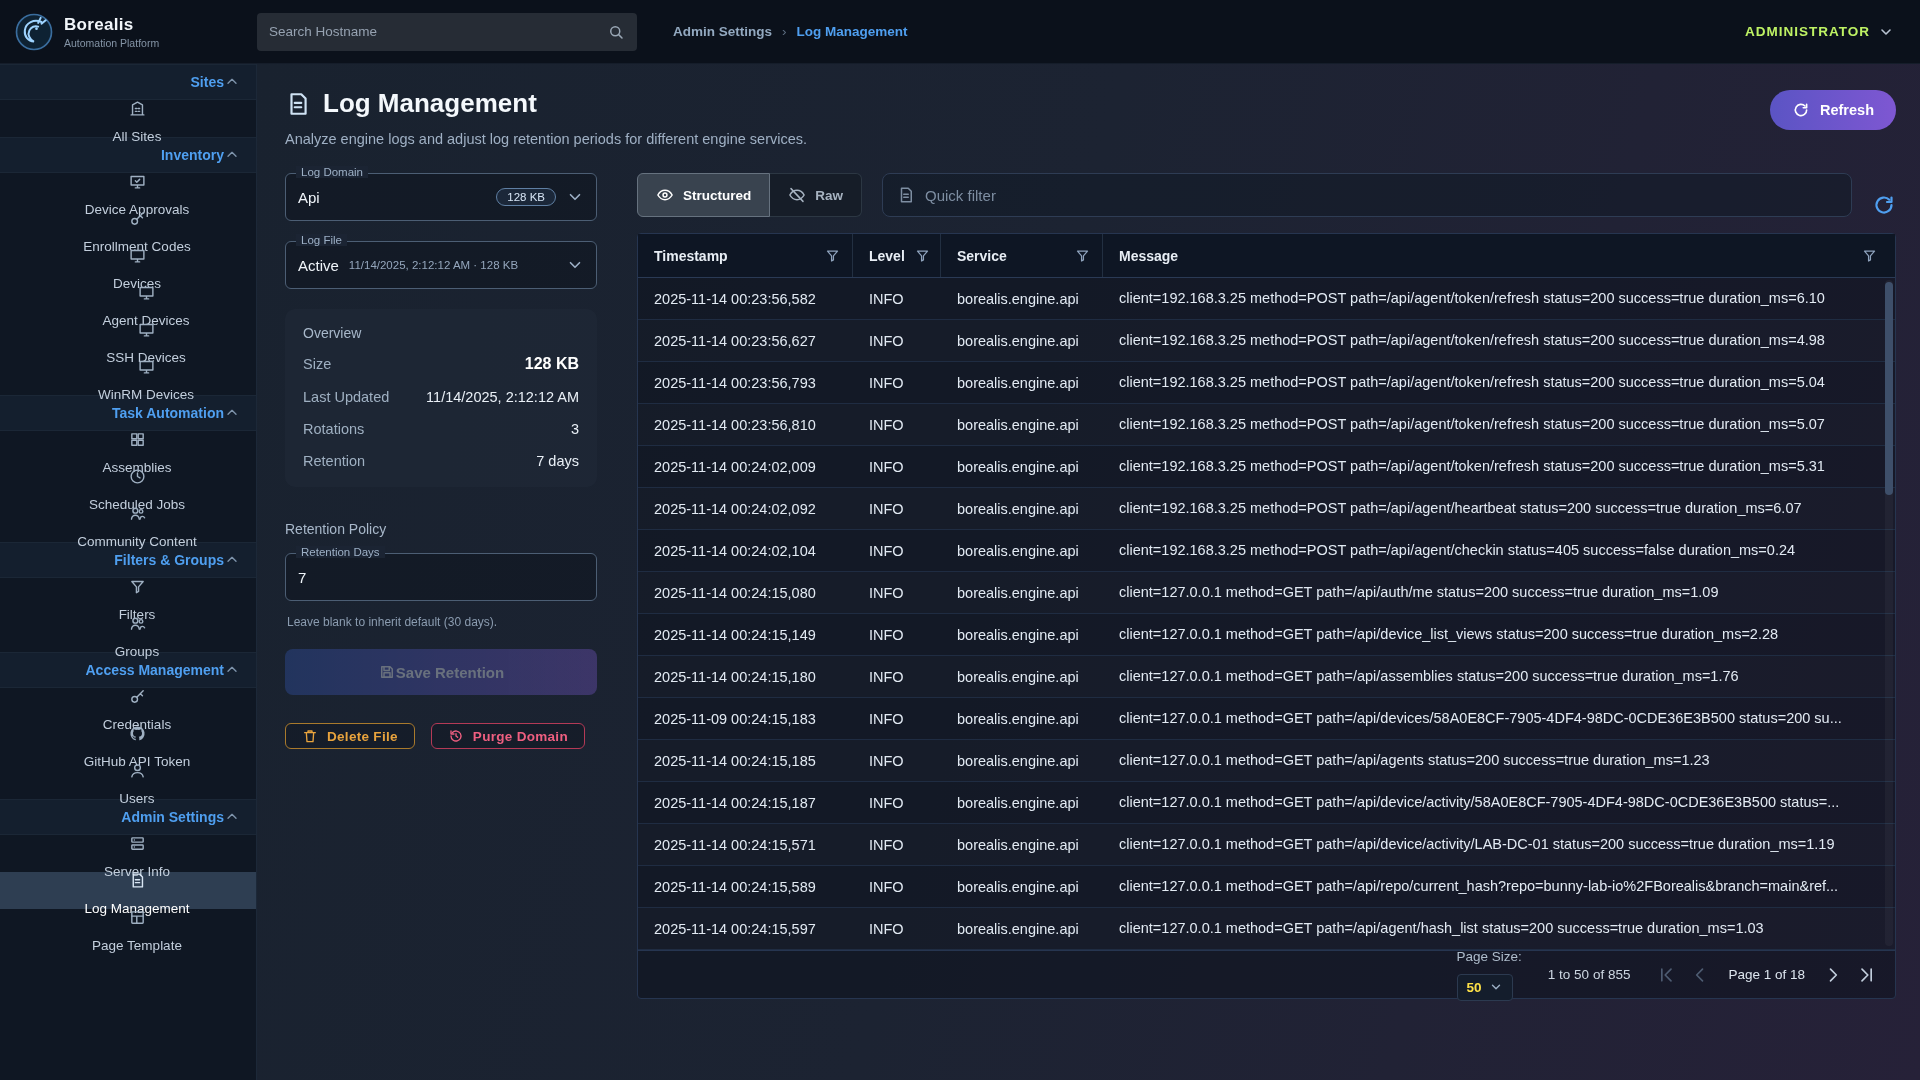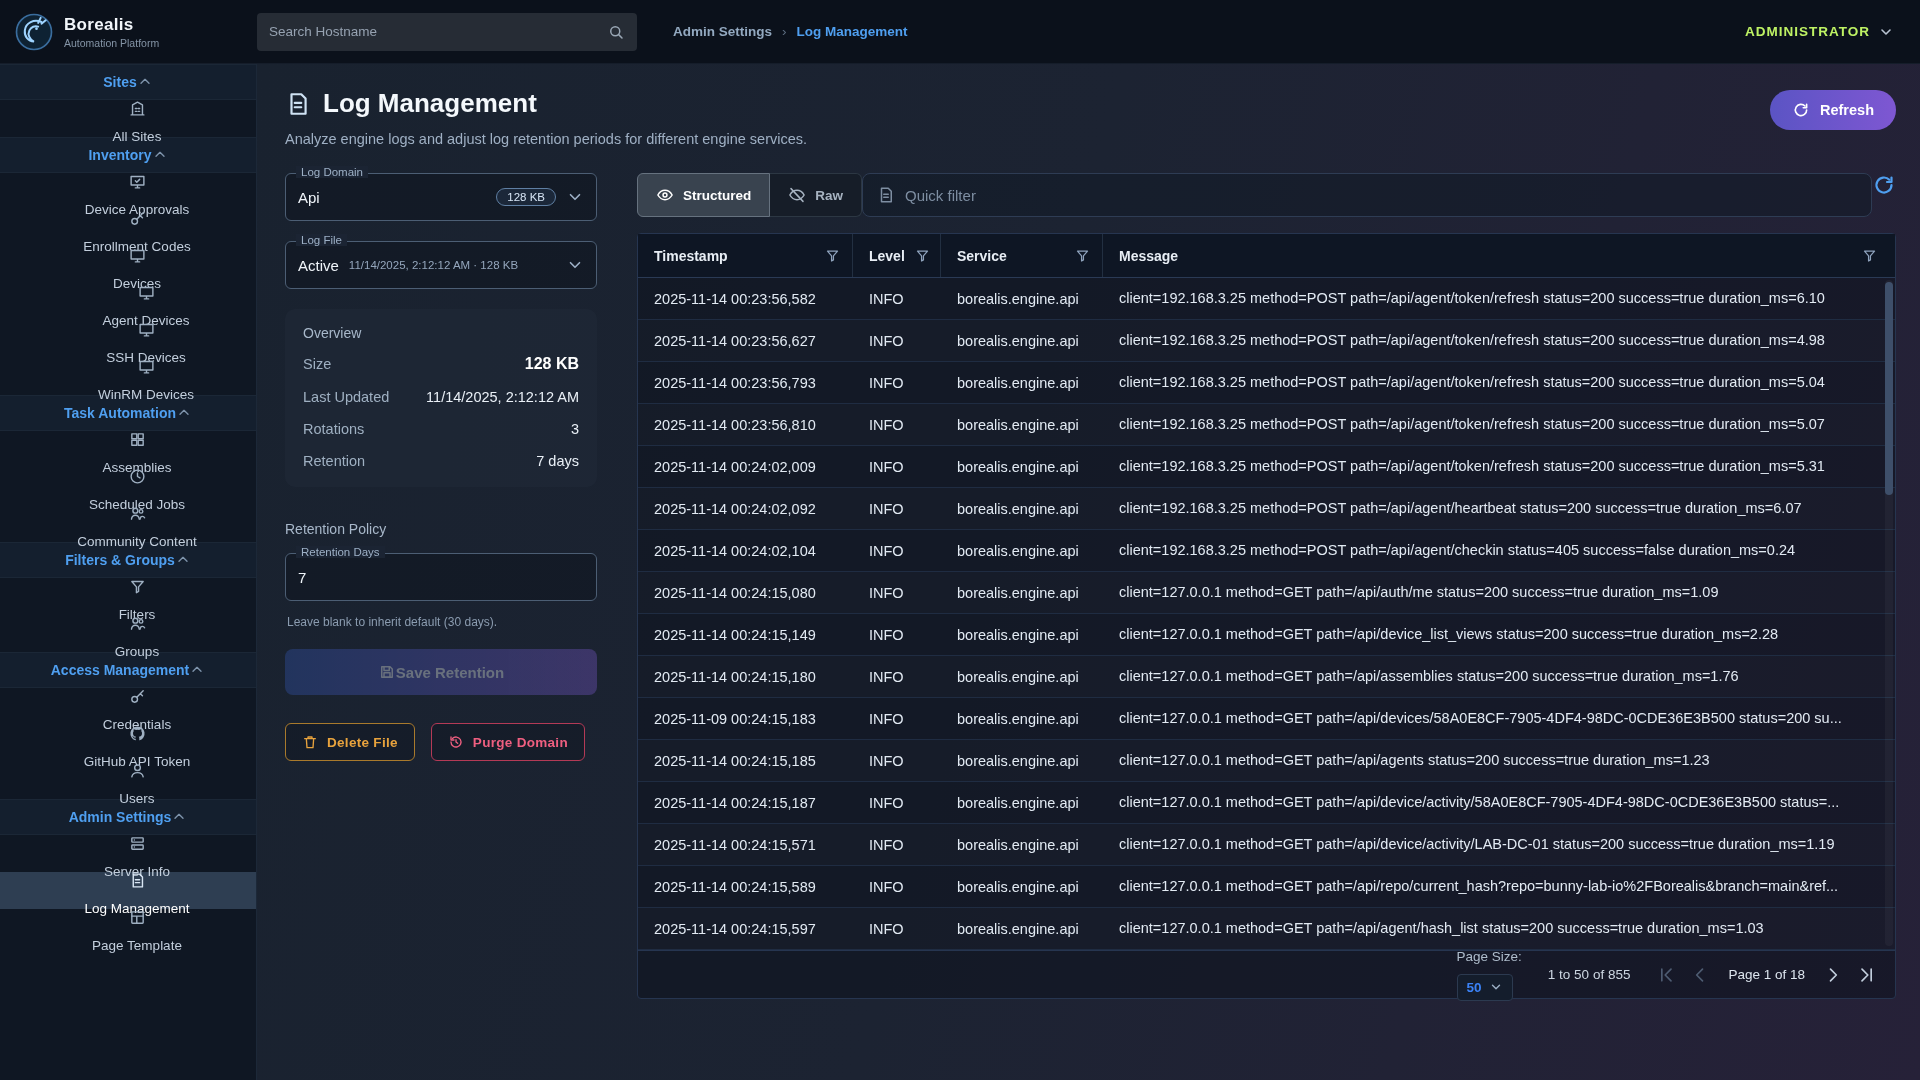"Sites" .shead { justify-content: center -> flex-end }
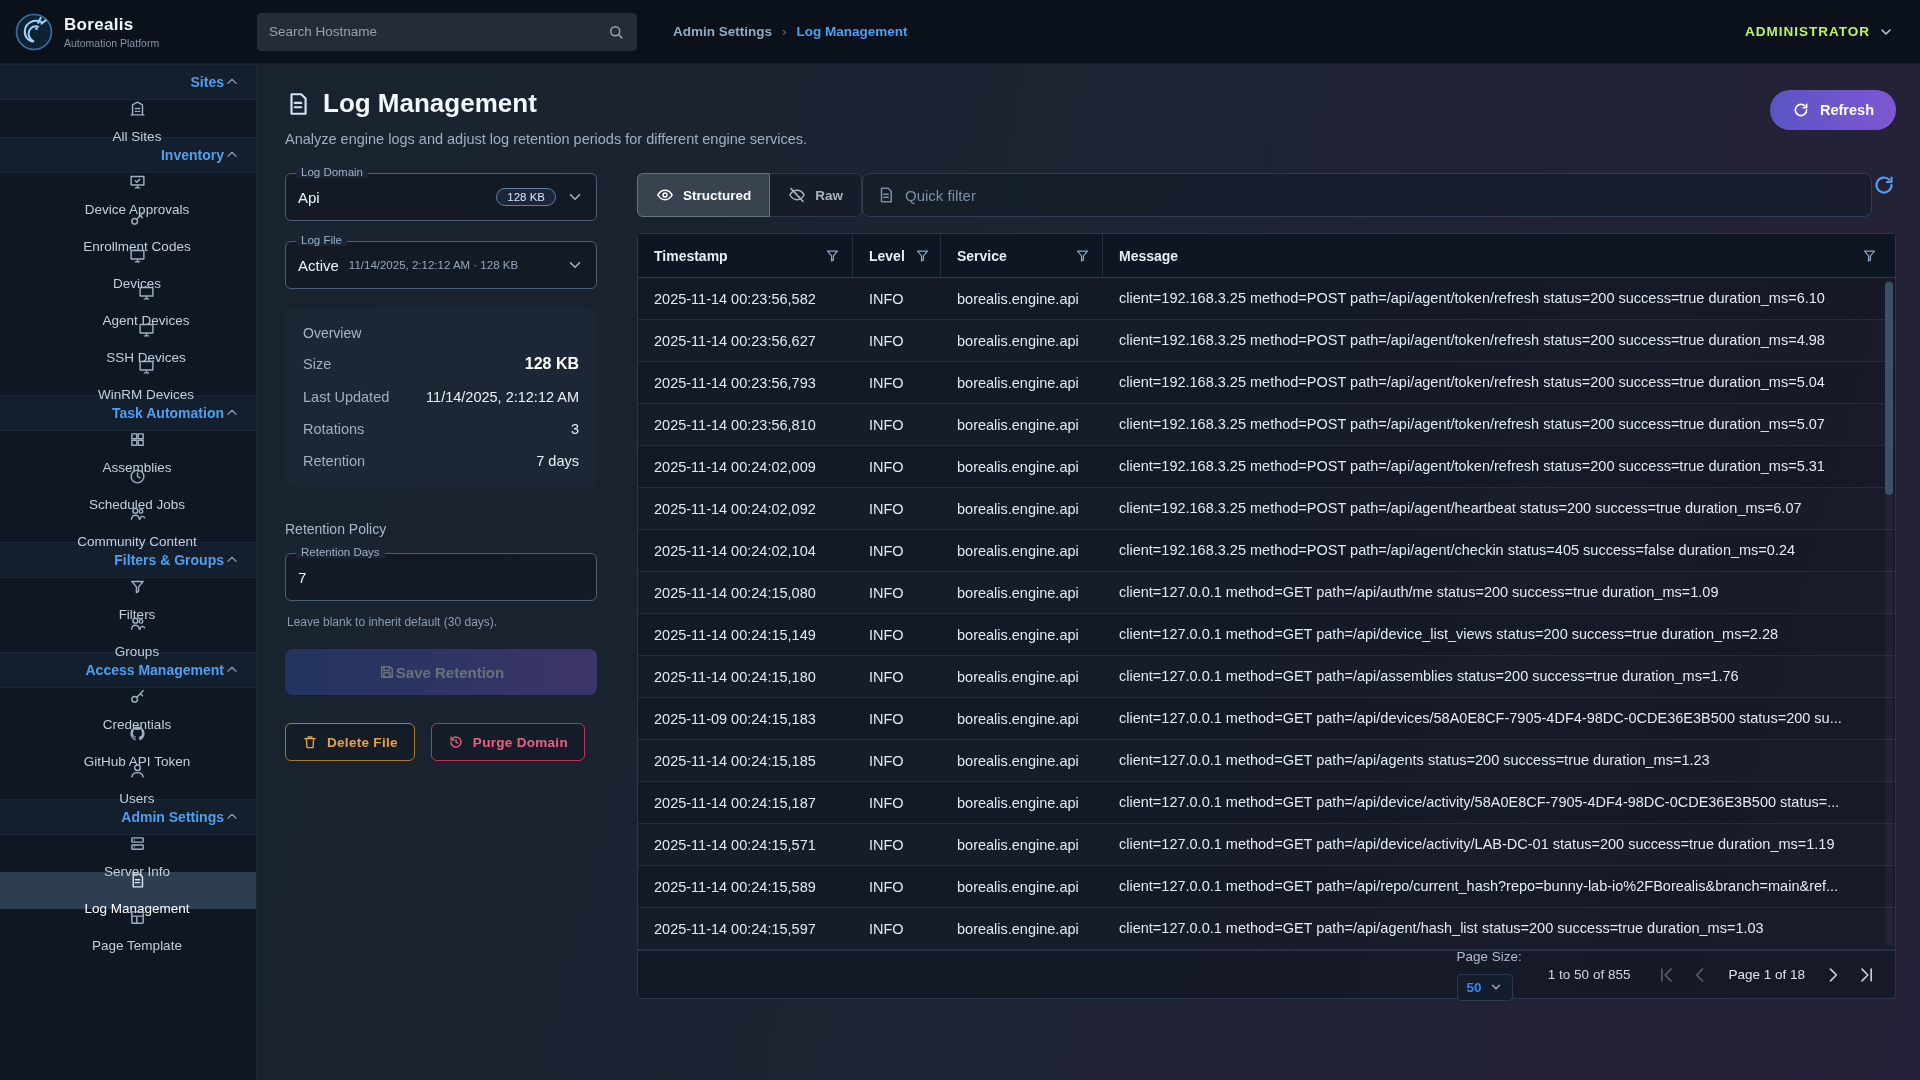"Structured" .toolbar { align-items: flex-start -> flex-end; gap: none -> 20px }
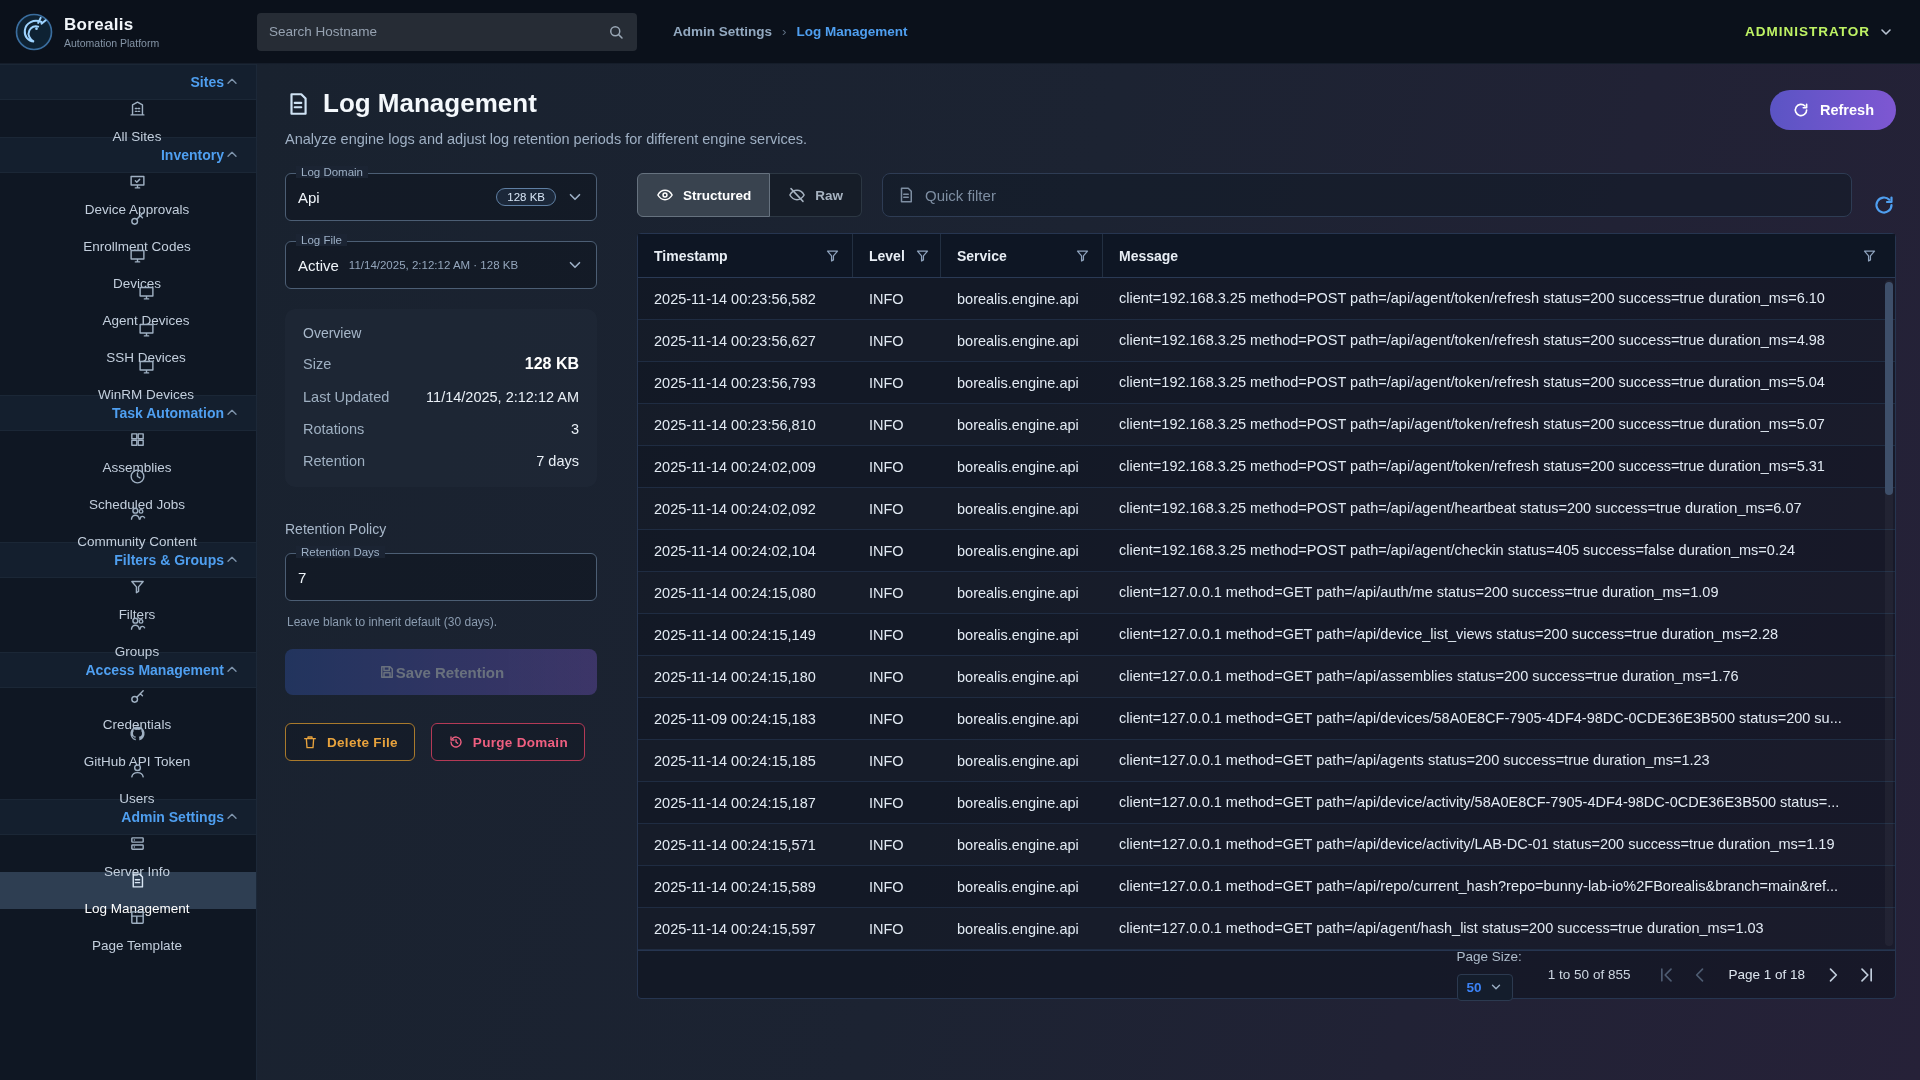"Delete File" .ghost-btn { height: 38px -> 26px }
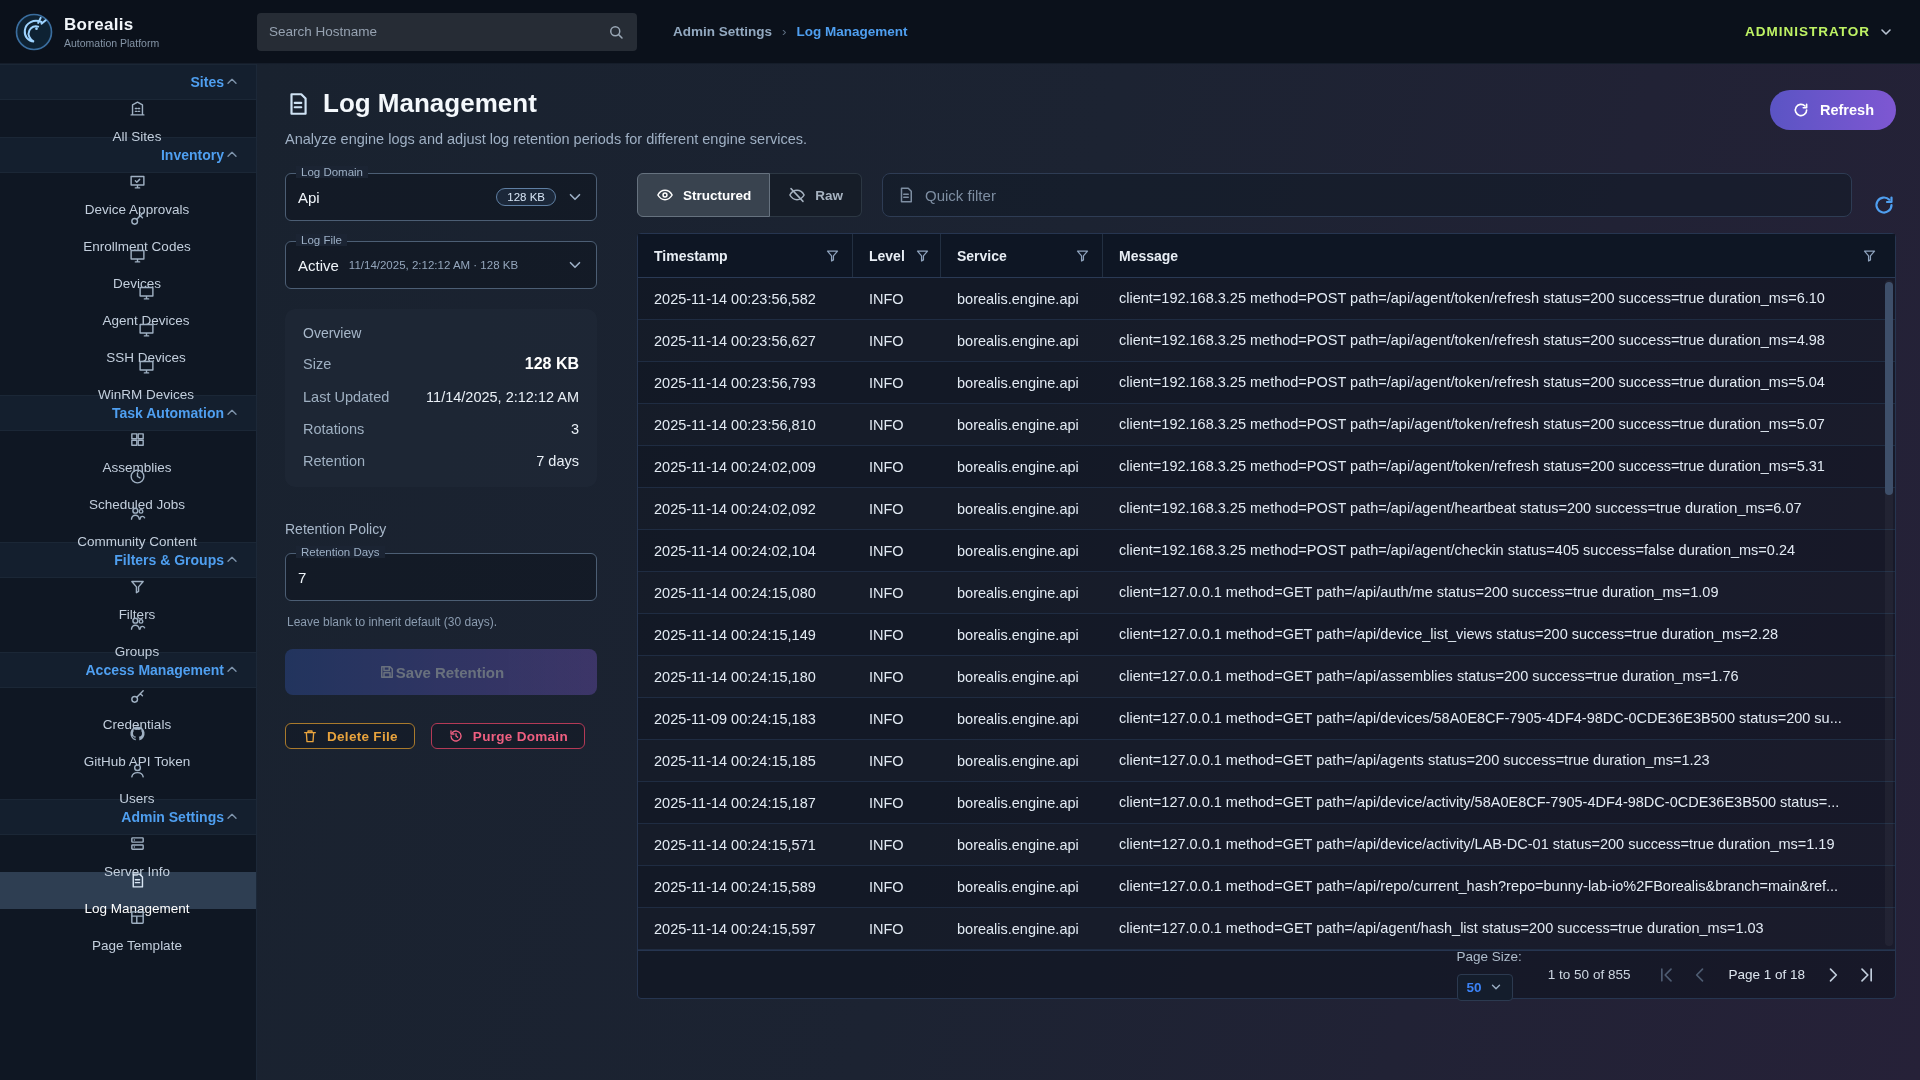"50" .ps-select { color: #3b82f6 -> #fde047 }
